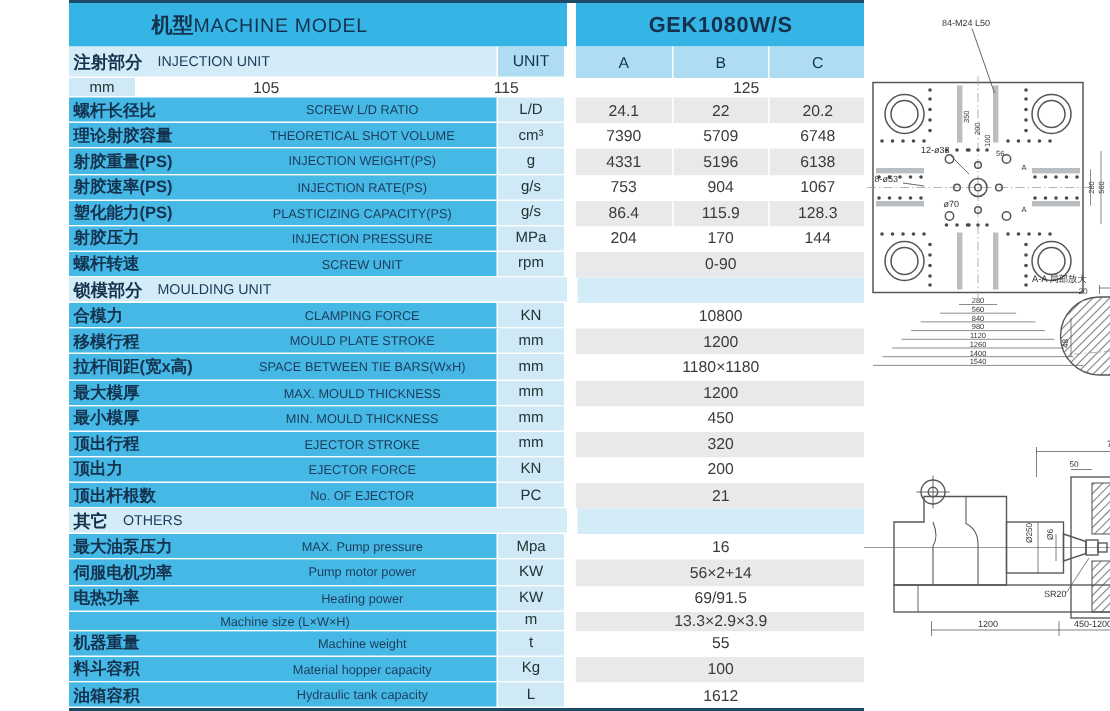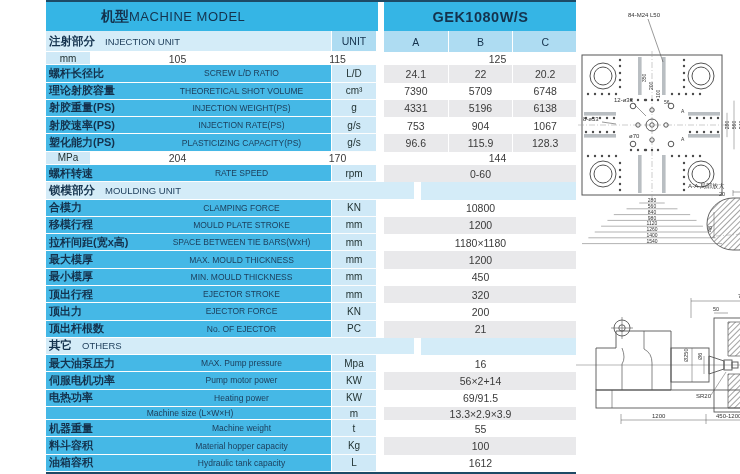"96.6" div.cell { text: 96.6 -> 86.4 }
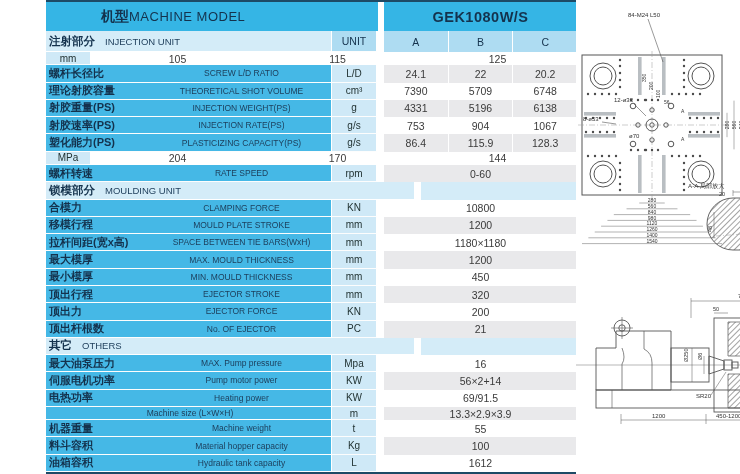"射胶压力" div.cell { html: none -> <div> <div>射胶压力</div> <div>INJECTION PRESSURE</div> </div> }
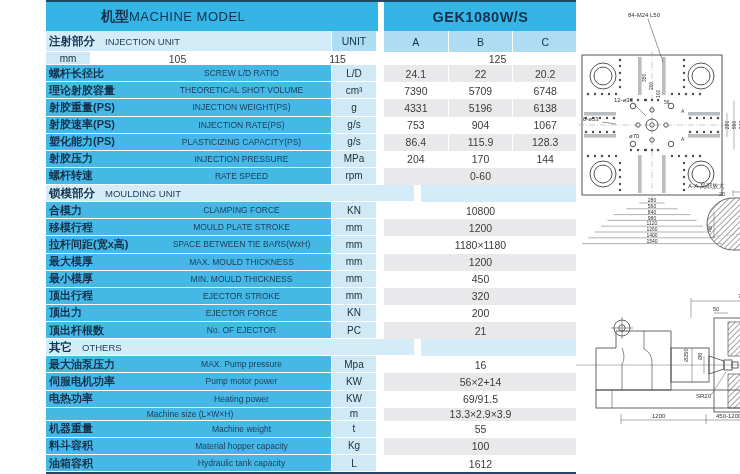"RATE SPEED" div.en { text: RATE SPEED -> SCREW UNIT }
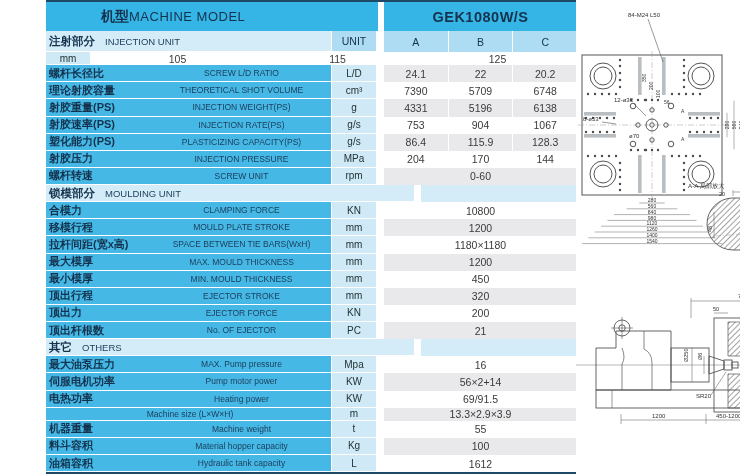"0-60" div.cell { text: 0-60 -> 0-90 }
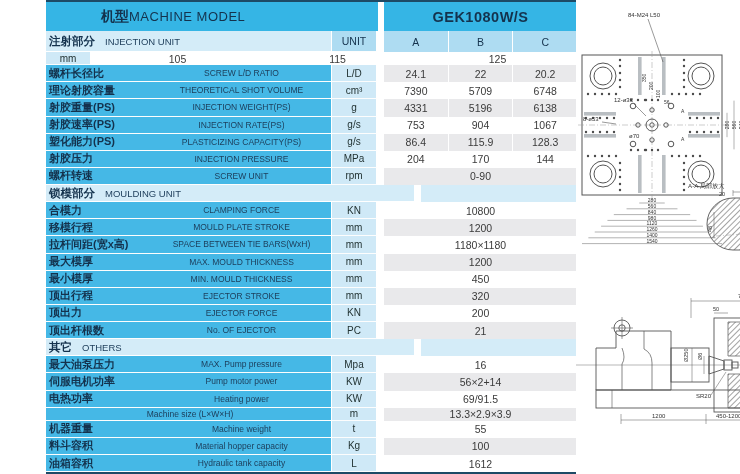"锁模部分" .secband { width: 368px -> 332px }
